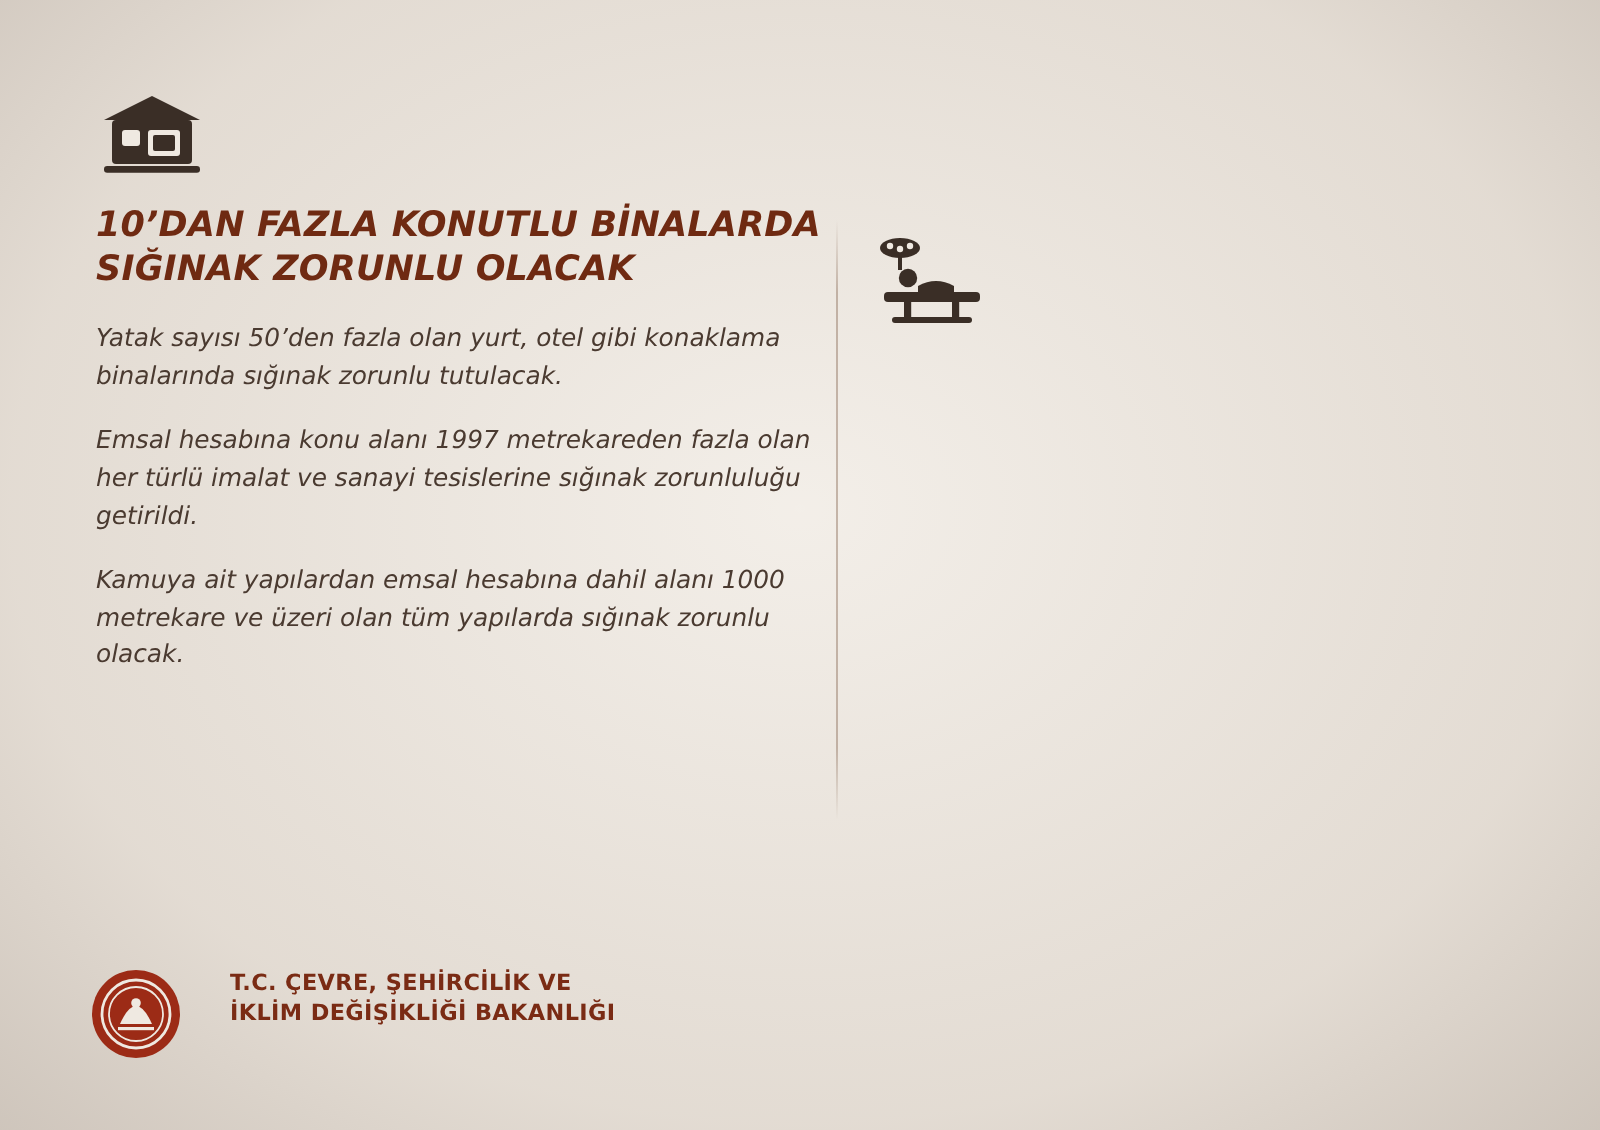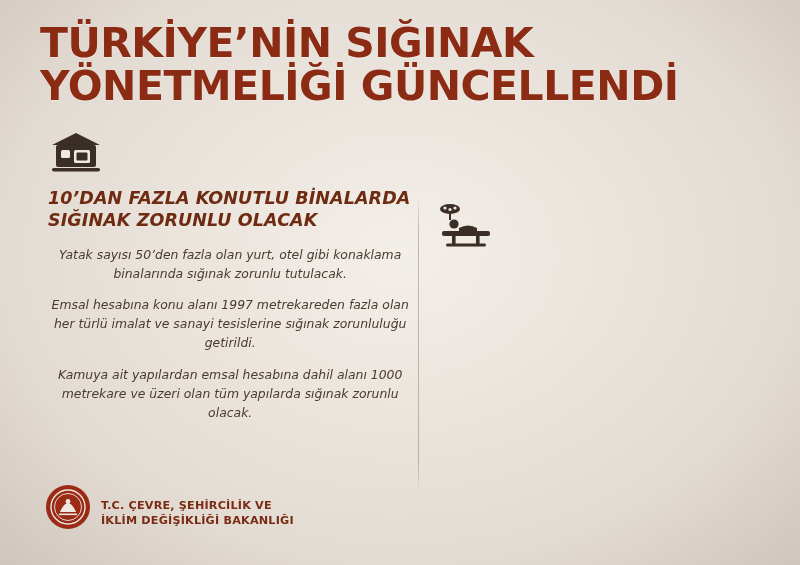"TÜRKİYE’NİN SIĞINAK" h1.headline { html: <h1> <span>TÜRKİYE’NİN SIĞINAK</span> <span>YÖNETMELİĞİ GÜNCELLENDİ</span> </h1> -> none }
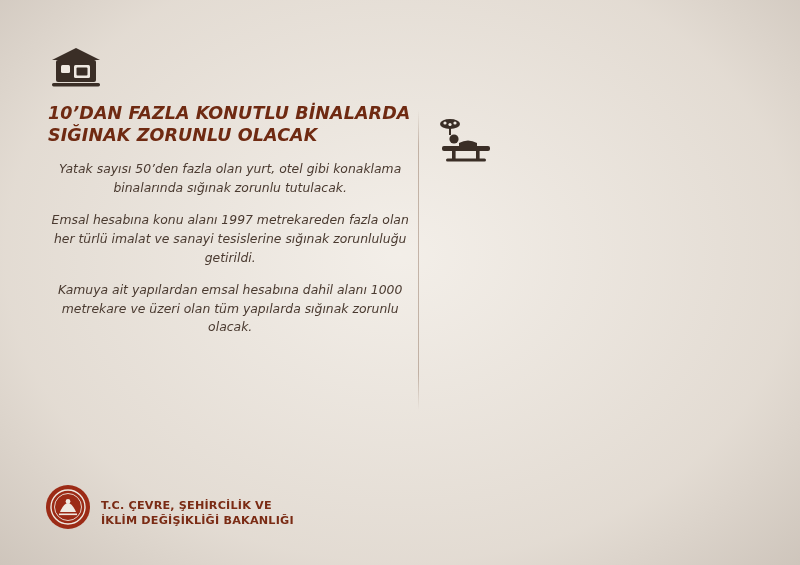"Yatak sayısı 50’den fazla olan" .body-list { text-align: center -> none }
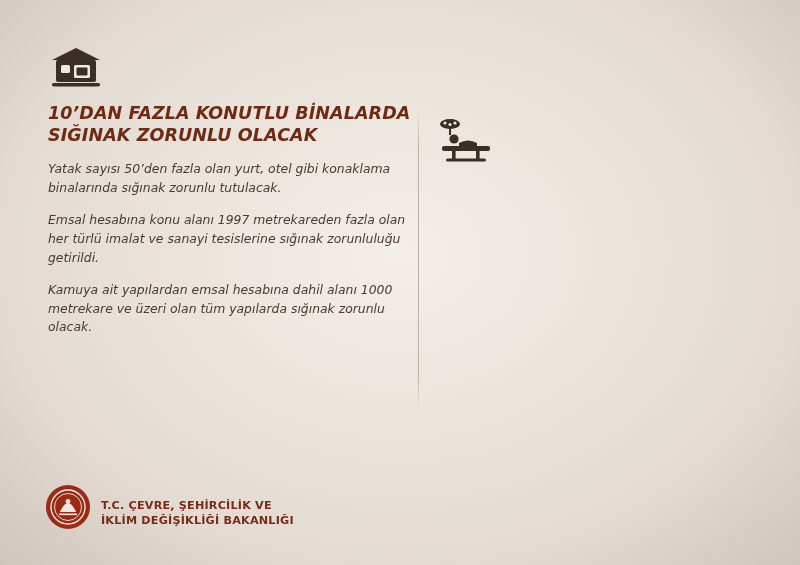"T.C. ÇEVRE, ŞEHİRCİLİK VE" .footer { align-items: flex-end -> flex-start; gap: none -> 14px }
